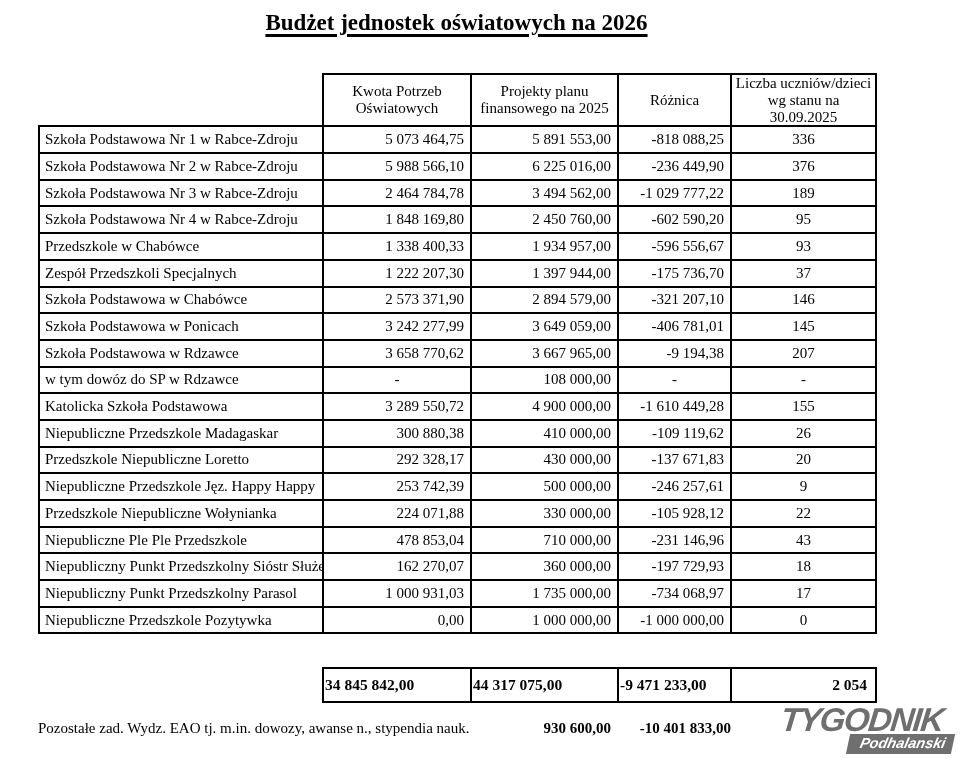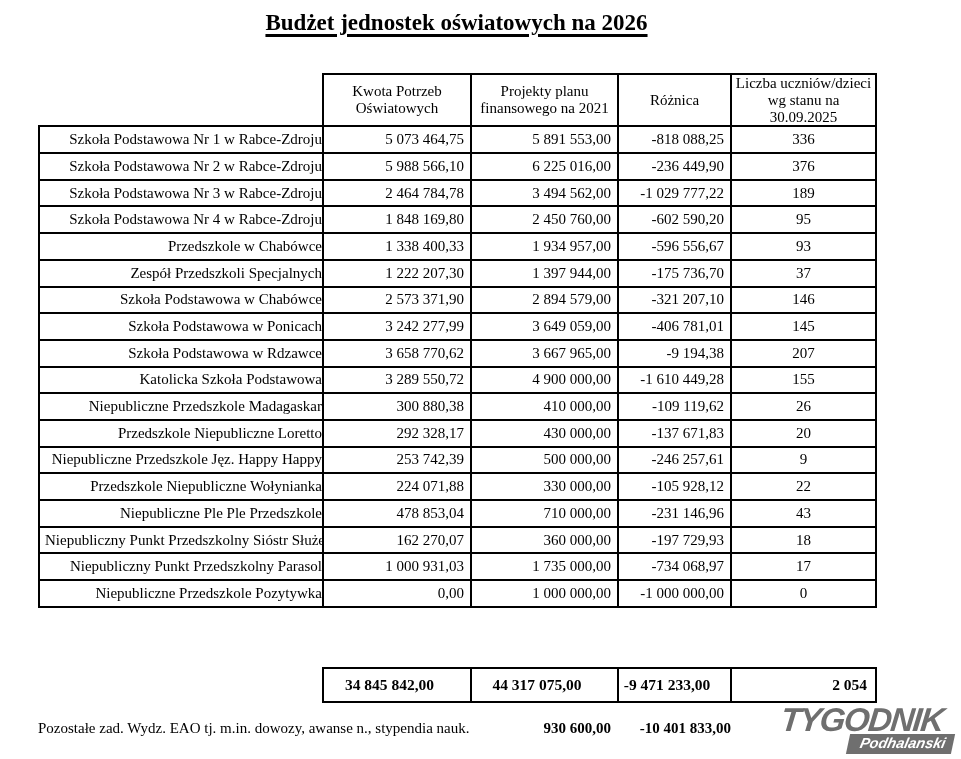"Projekty planu finansowego na 2021" th { text: 2021 -> 2025 }
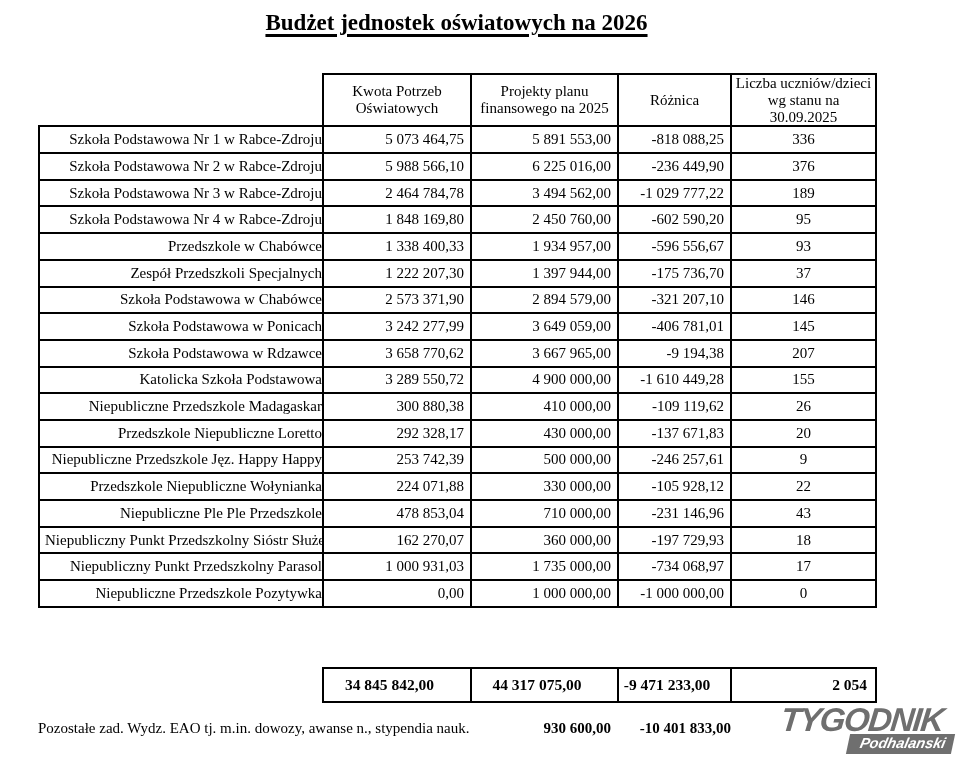"Szkoła Podstawowa Nr 1 w" td.label { text-align: right -> left }
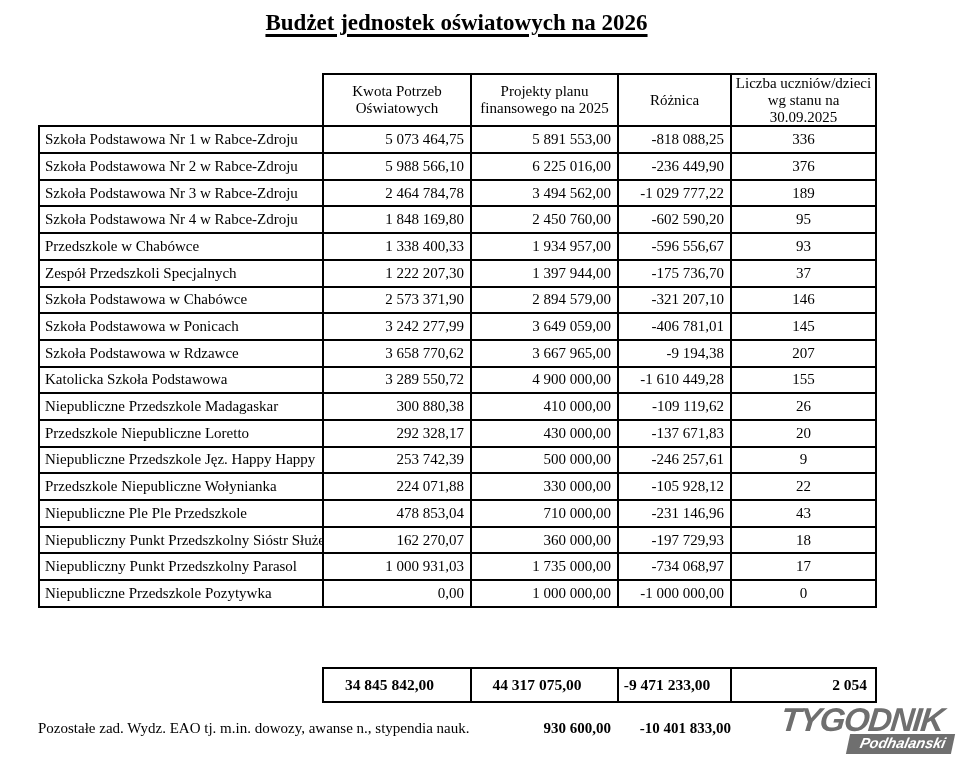"w tym dowóz do SP" tr { html: none -> <tr> <td>w tym dowóz do SP w Rdzawce</td> <td>-</td> <td>108 000,00</td> <td>-</td> <td>-</td> </tr> }
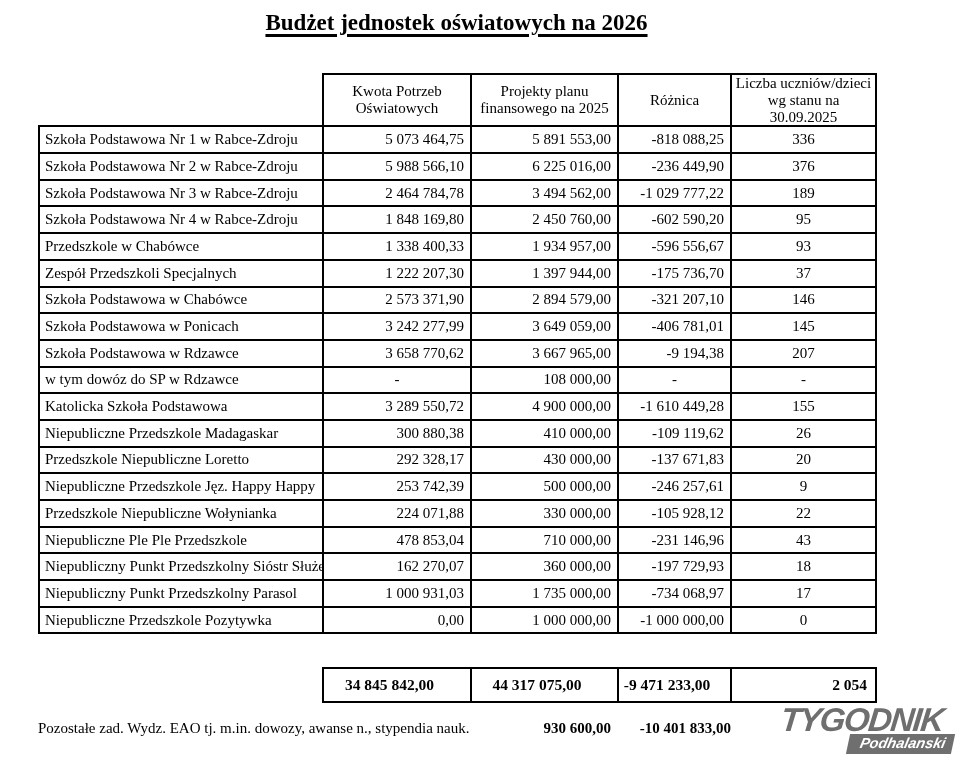"34 845 842,00" table.totals td { text-align: center -> left }
